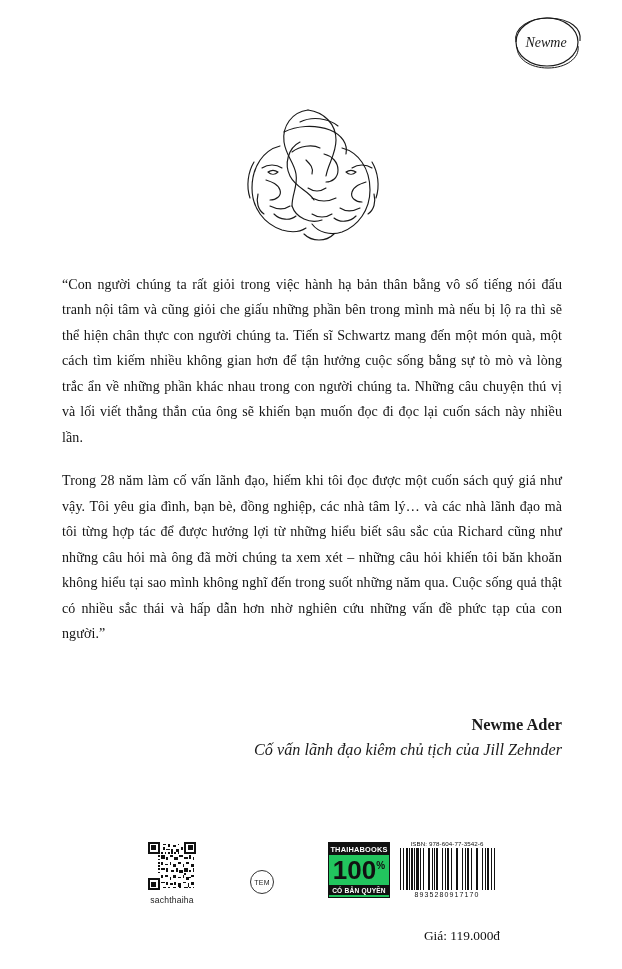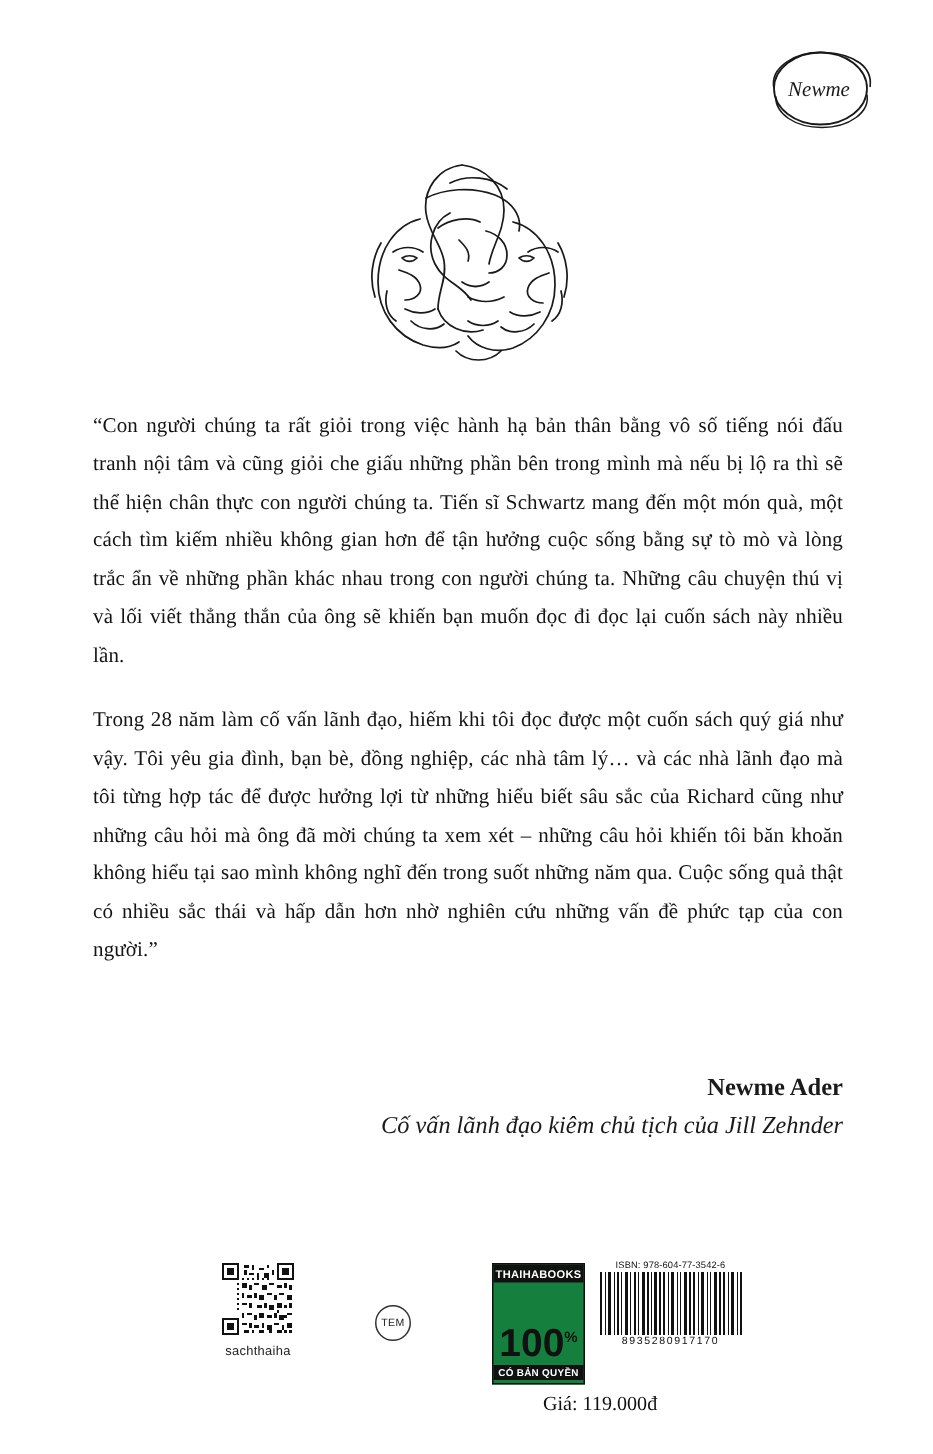"Newme" .logo { top: 29px -> 12px }
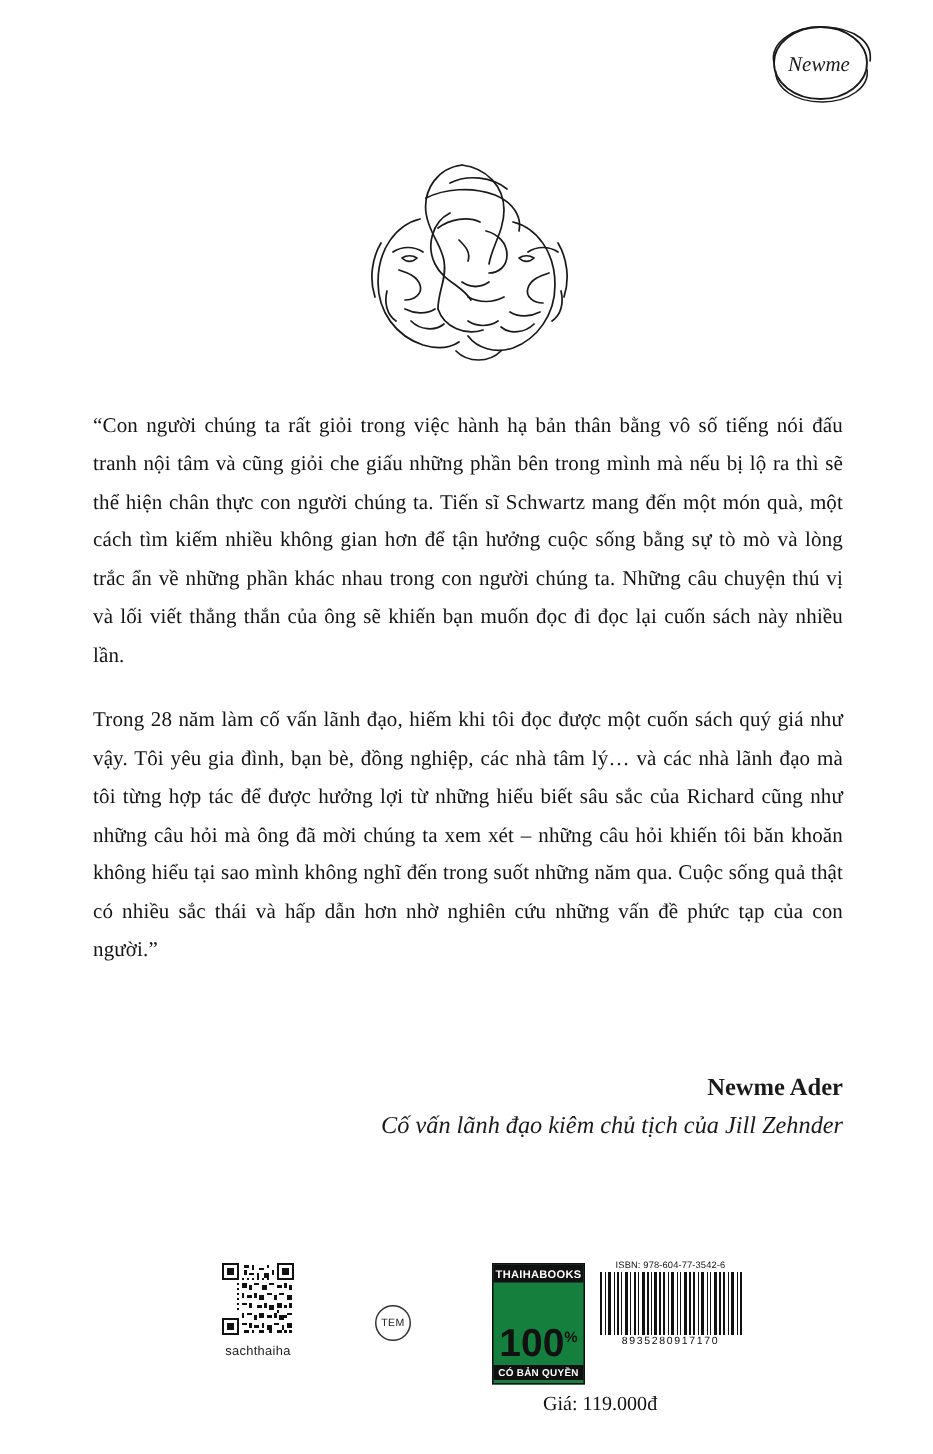"THAIHABOOKS" .copyright-badge { background: #15803d -> #22c55e }
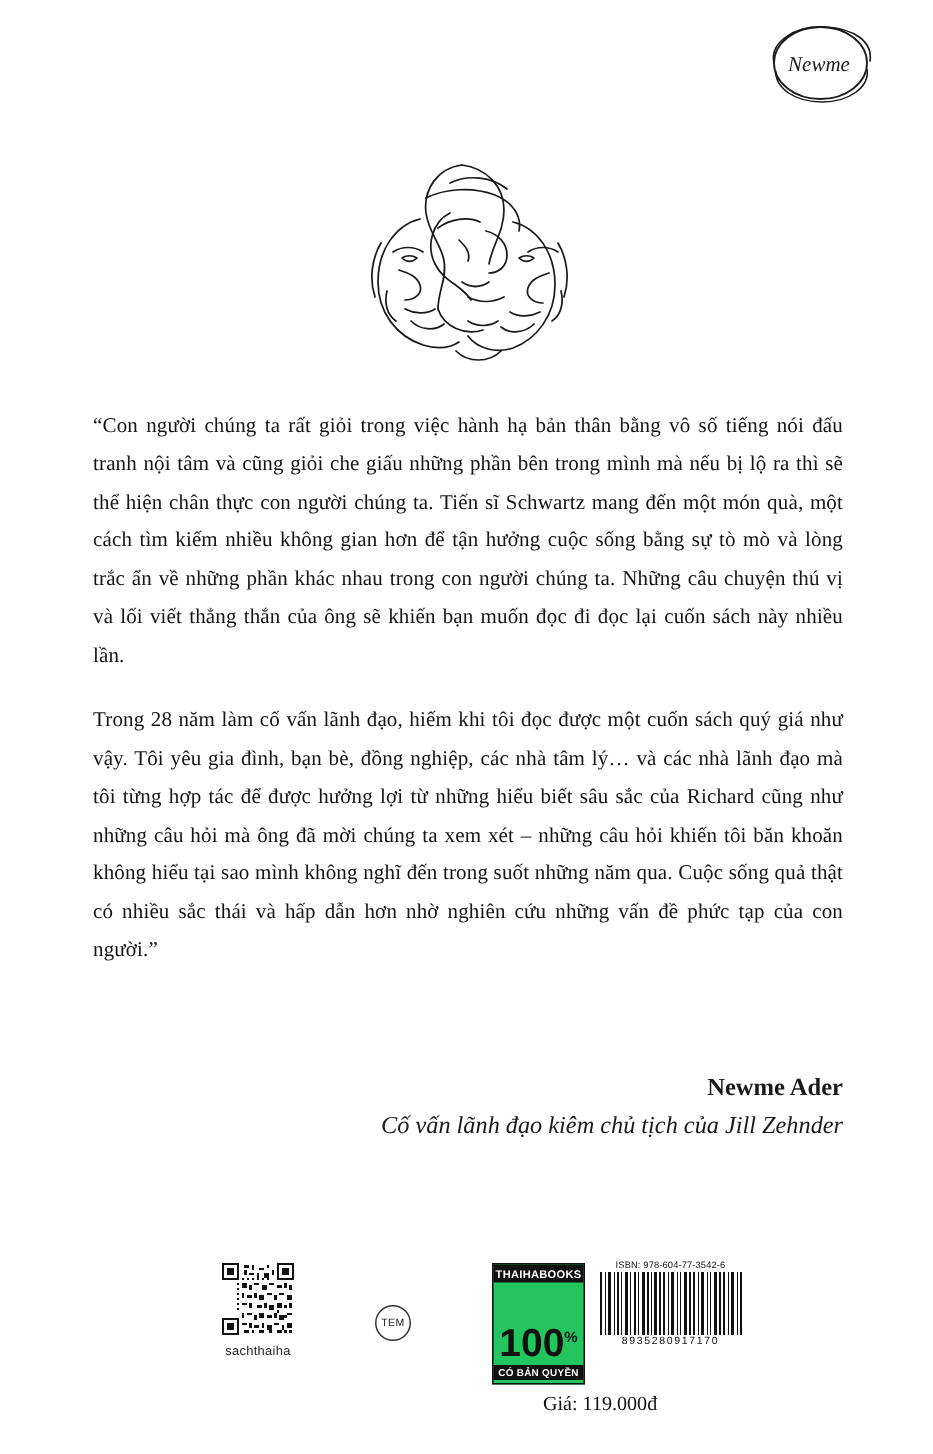"100%" .cb-mid { margin-top: 25px -> none }
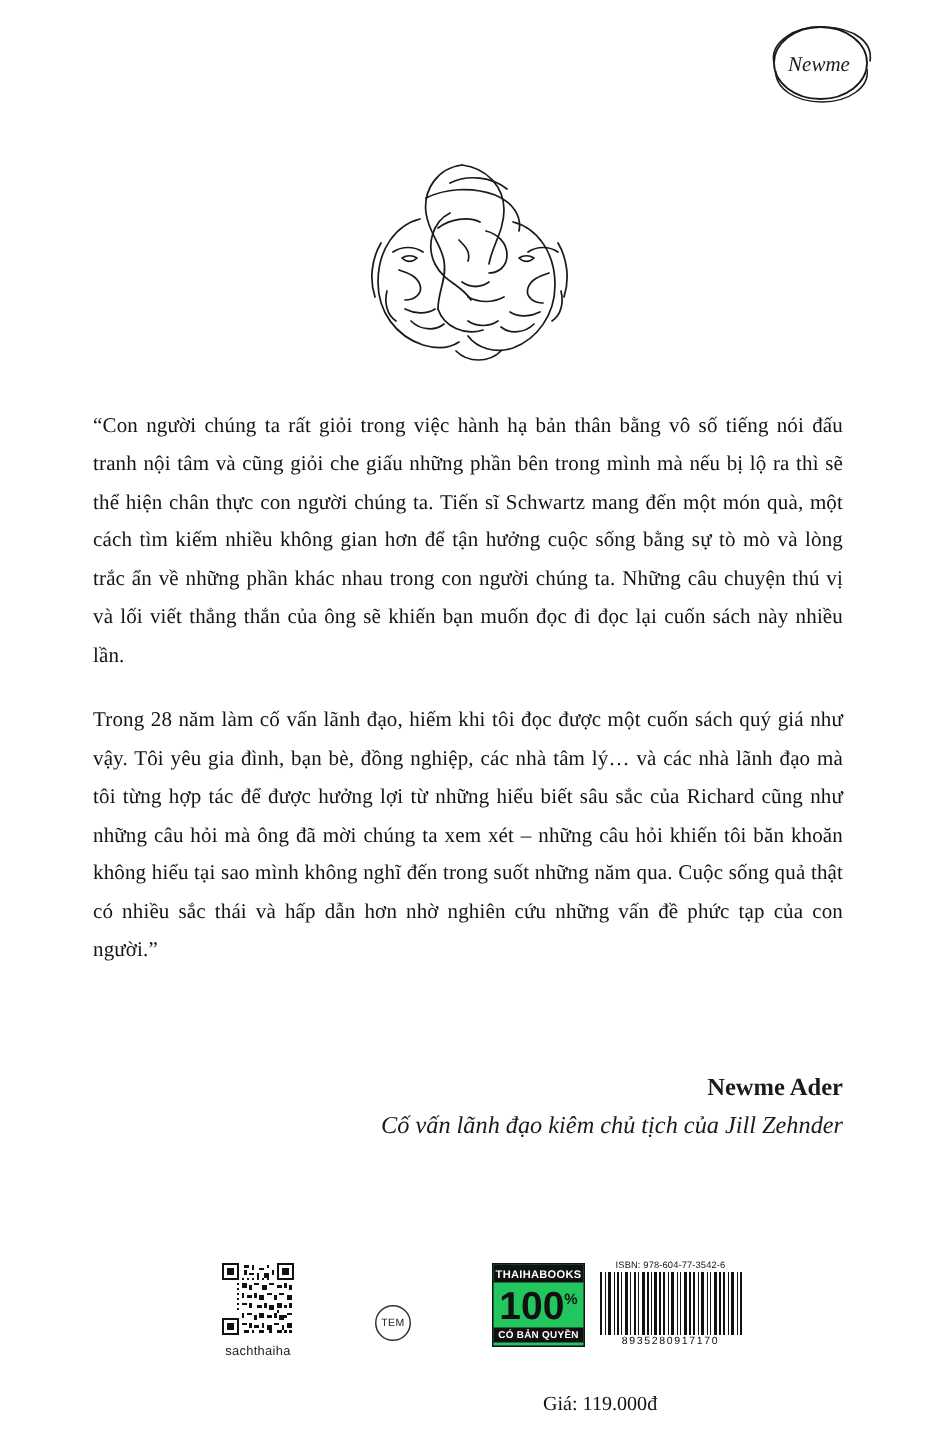"Giá: 119.000đ" .price { text-align: left -> center }
